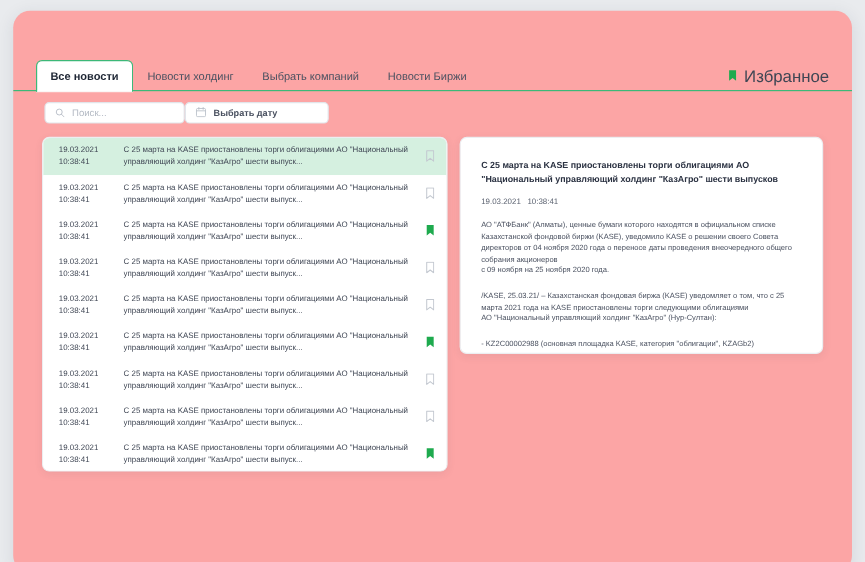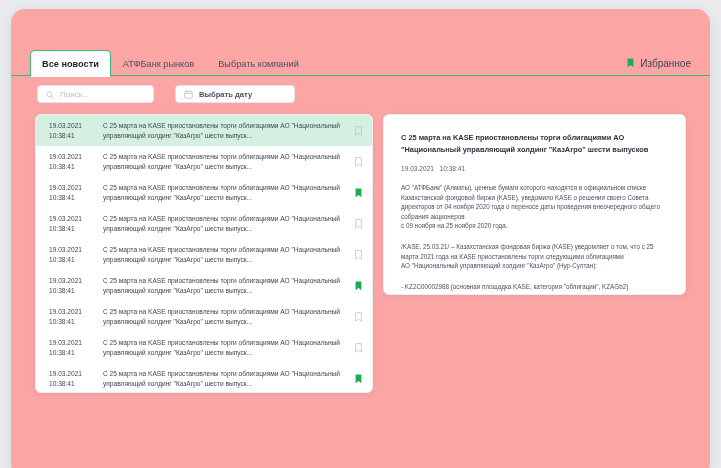"АТФБанк рынков" div.tab { text: АТФБанк рынков -> Новости холдинг }
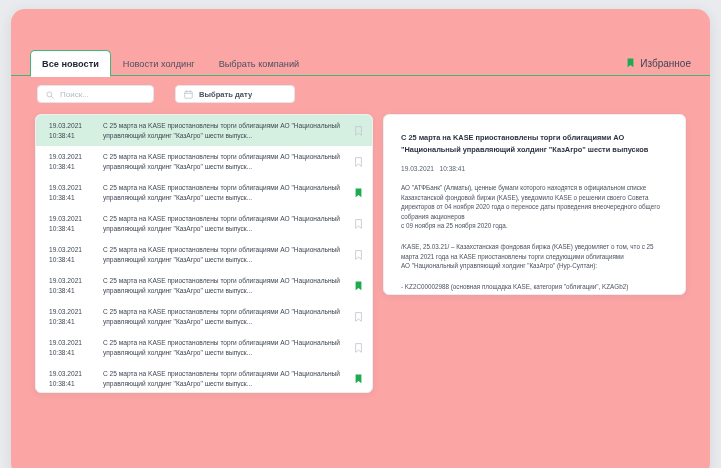"Новости Биржи" div.tab { html: none -> <div>Новости Биржи</div> }
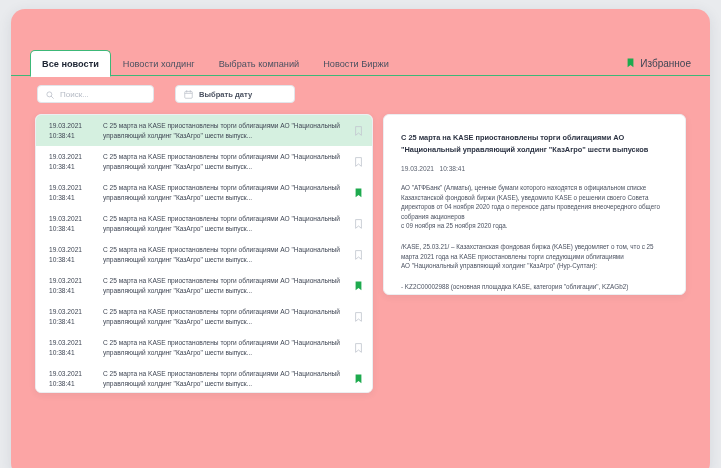"Избранное" #favorites .fav-label { font-size: 10px -> 14px }
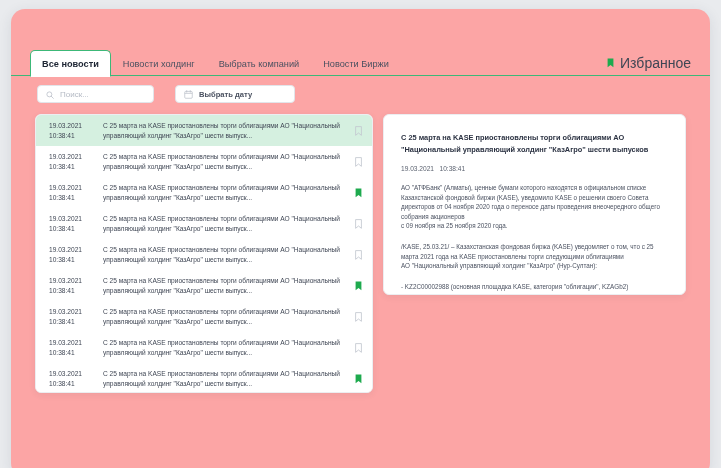"Поиск..." #filters { gap: 21px -> none }
